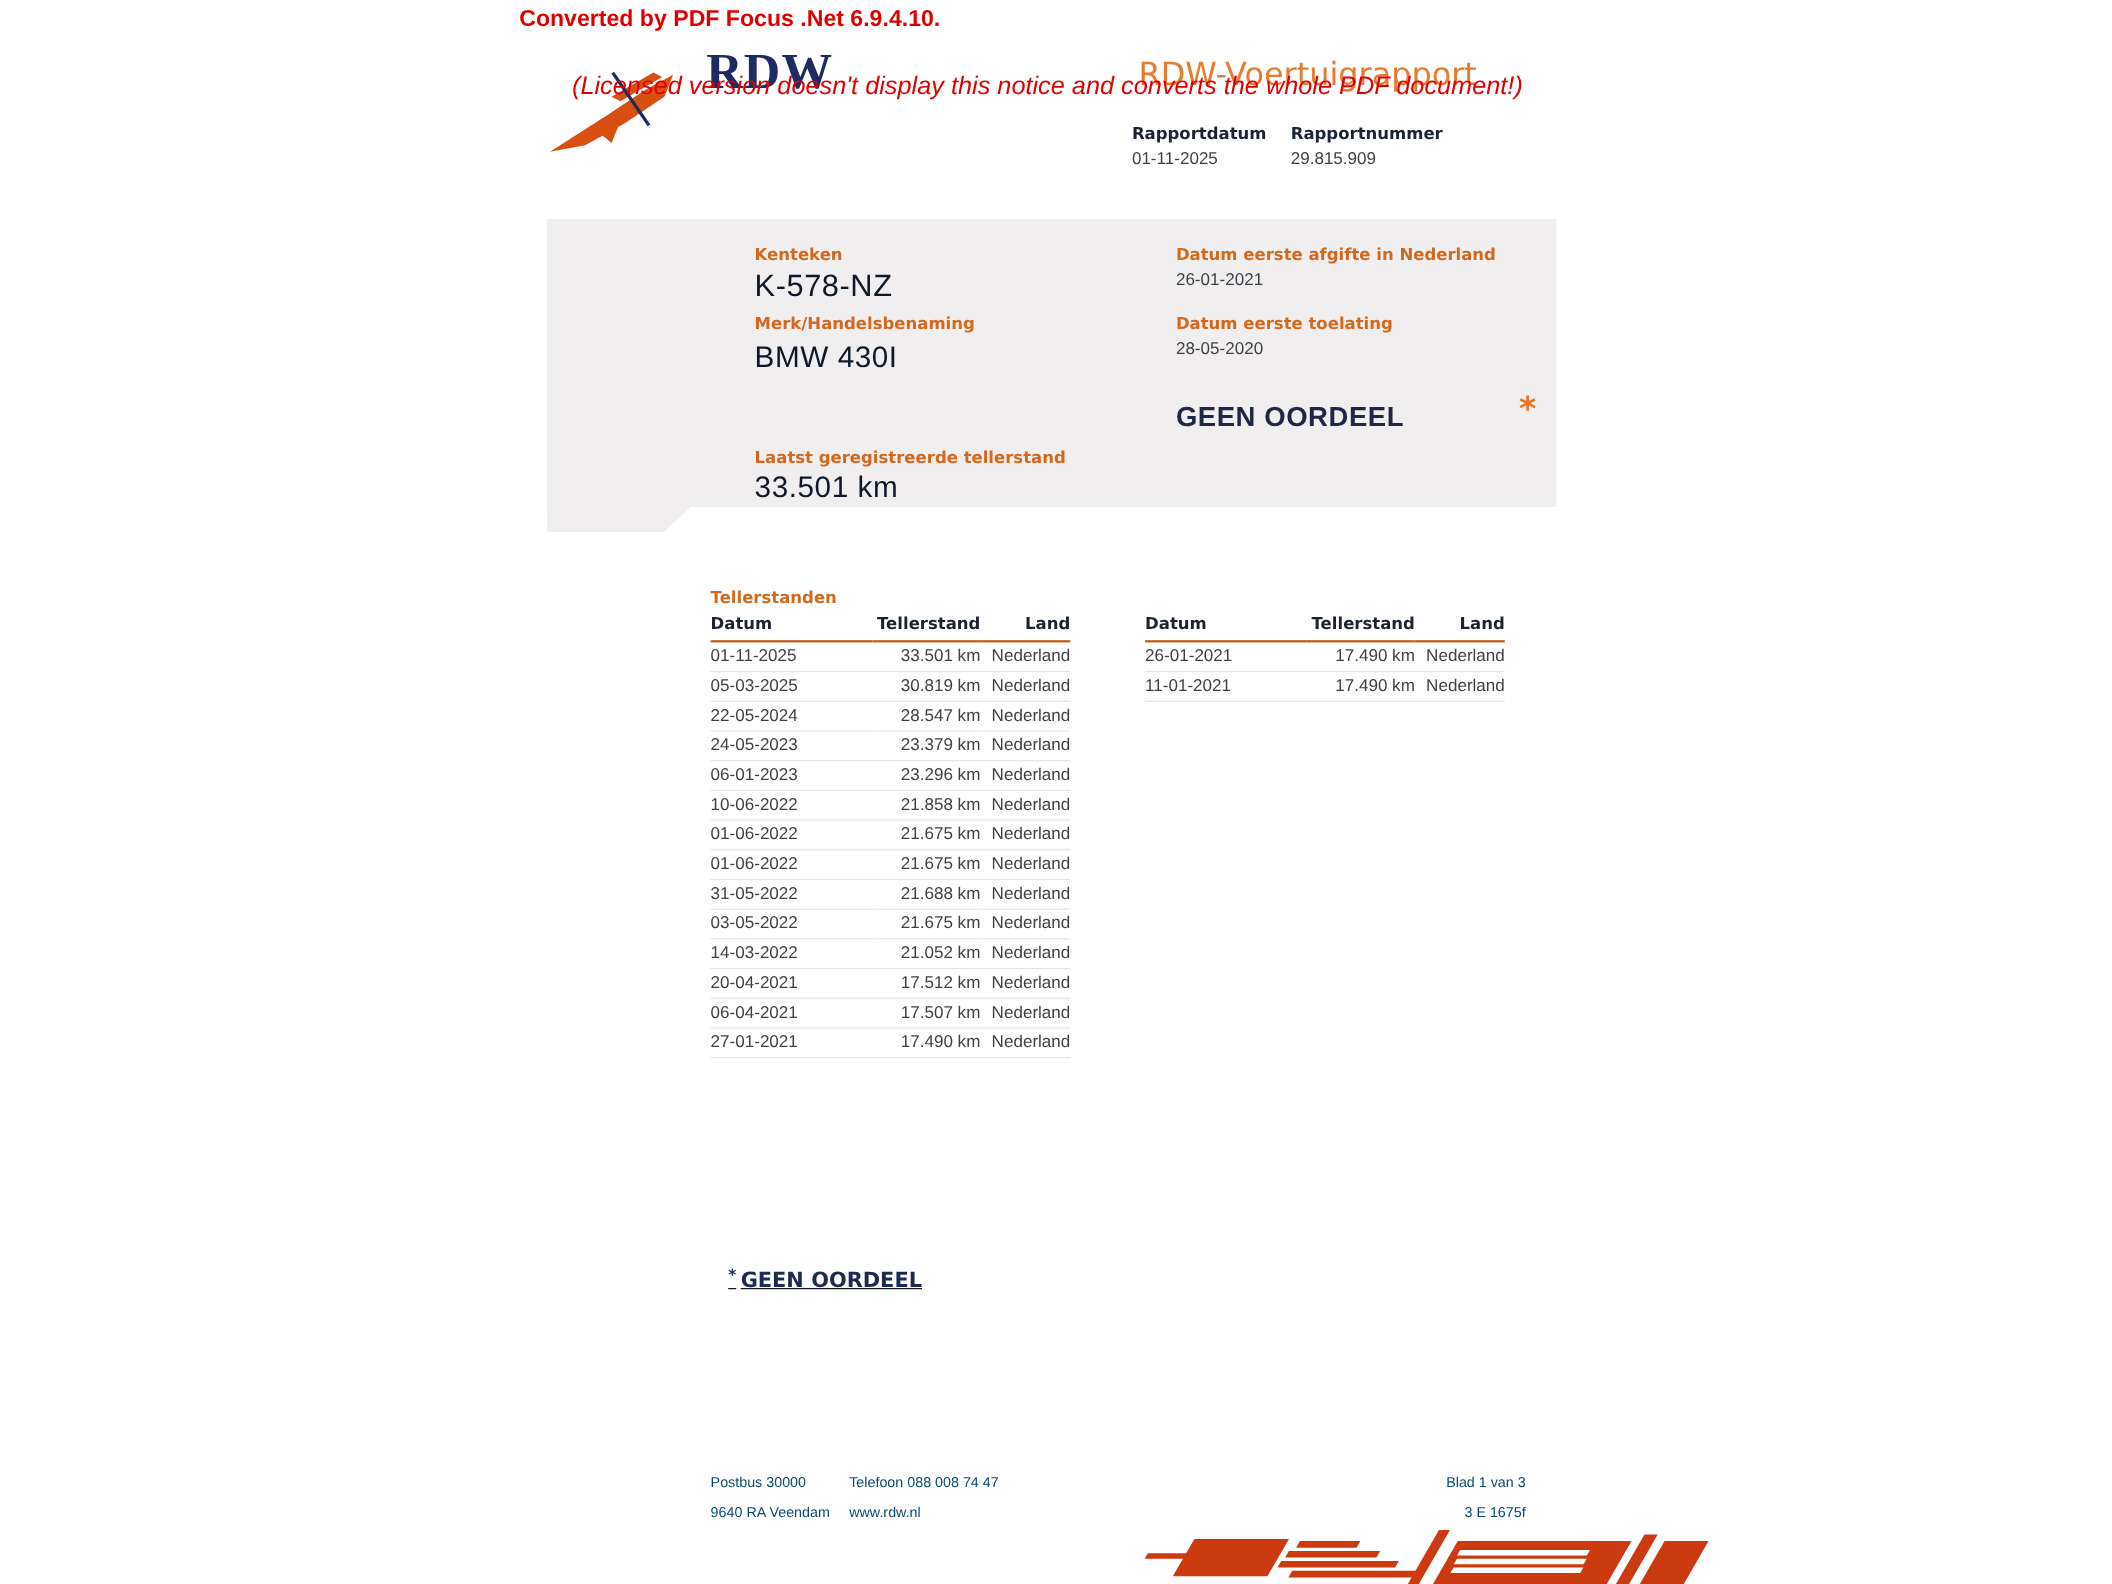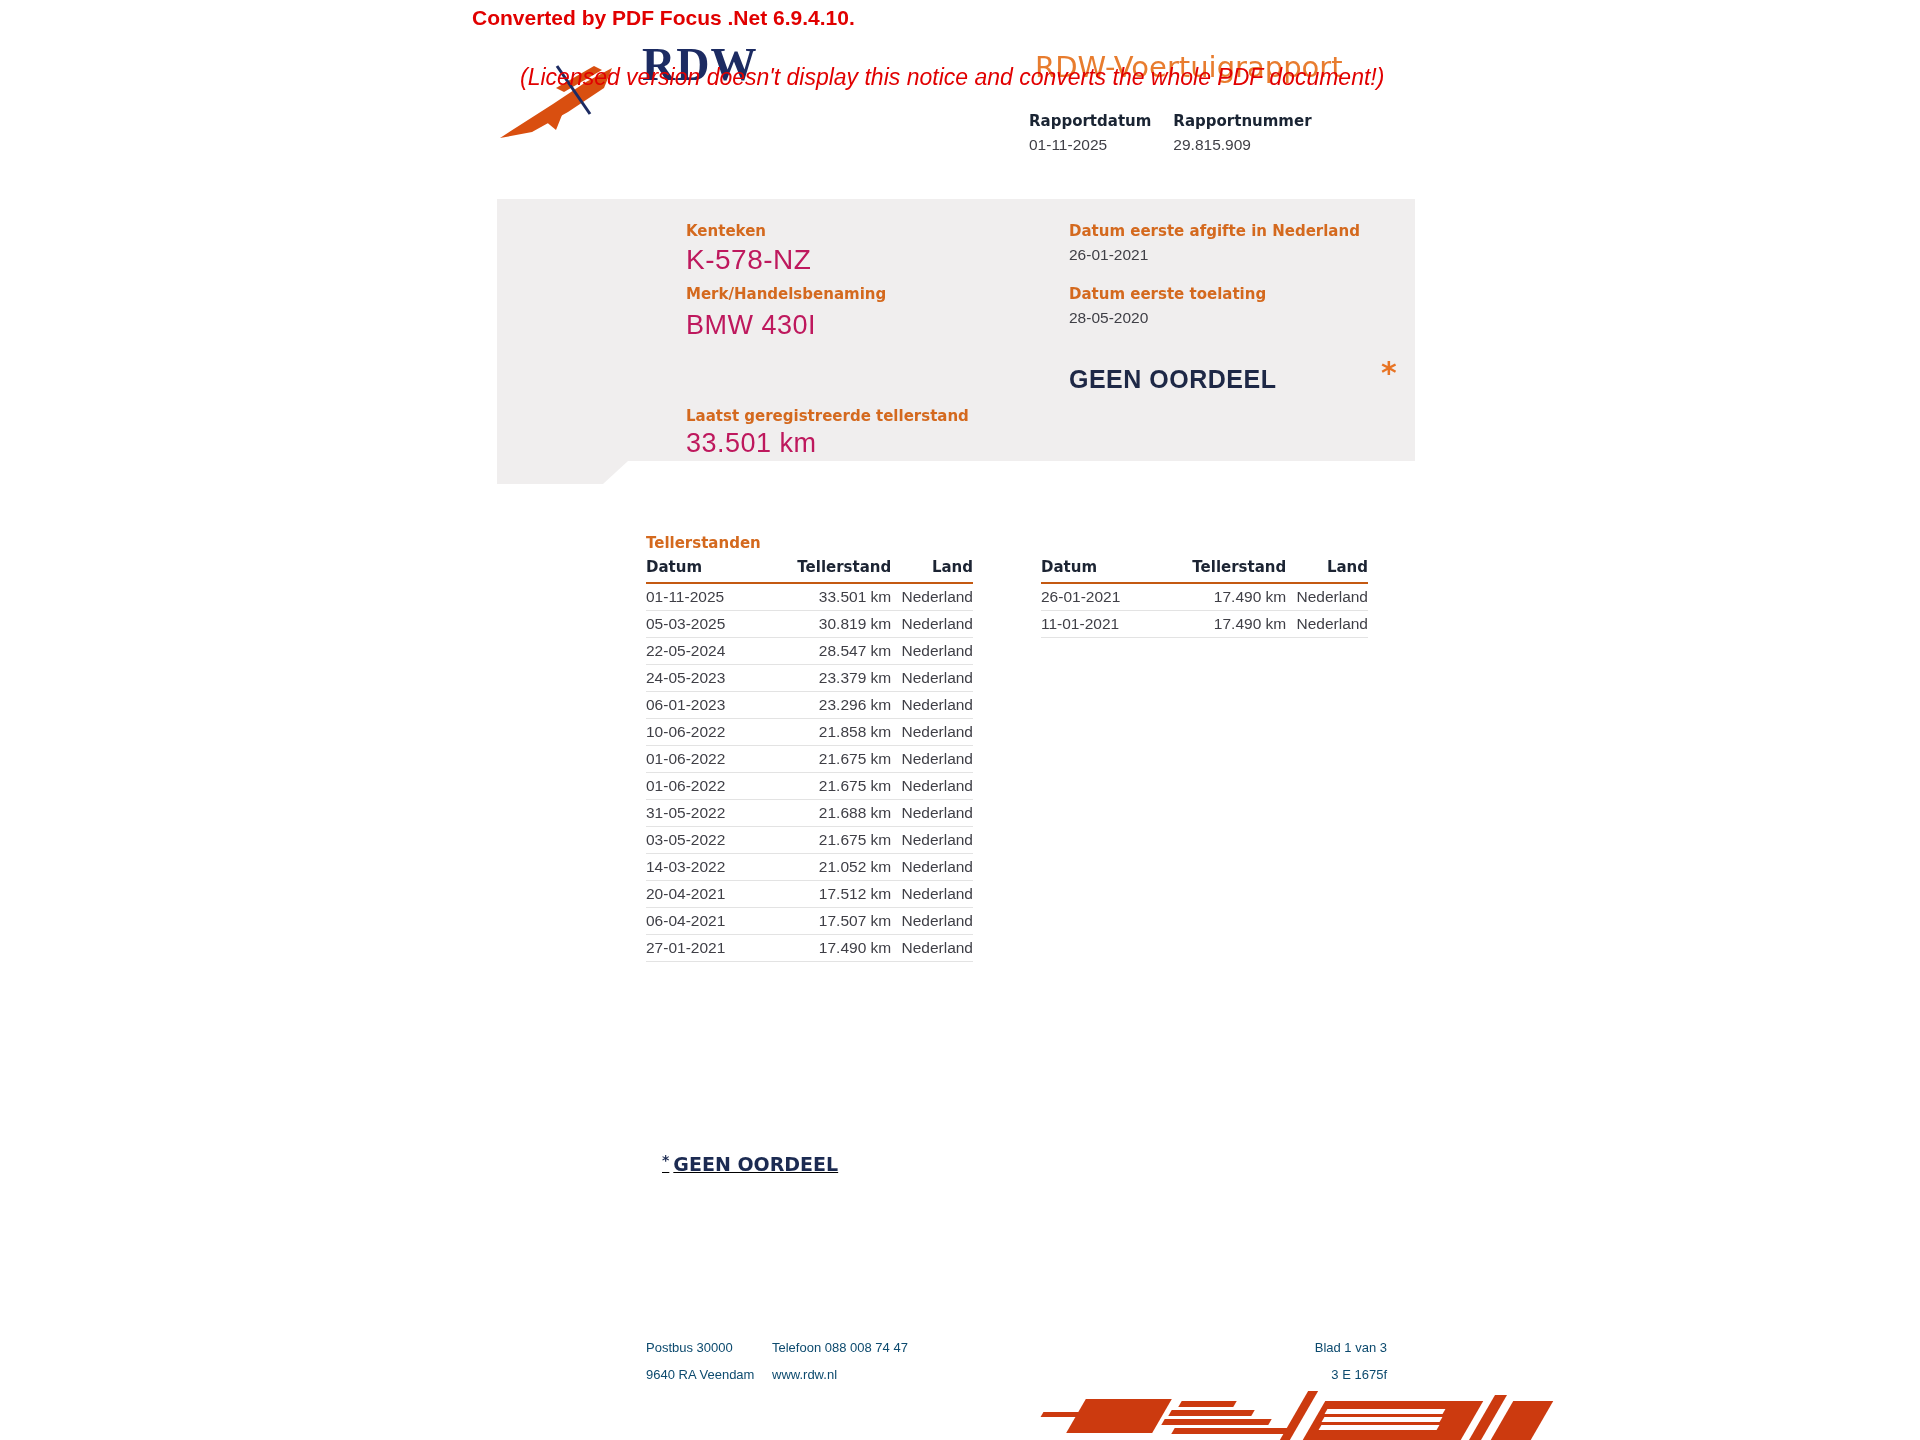"K-578-NZ" .p-big { color: #be185d -> #0f172a }
